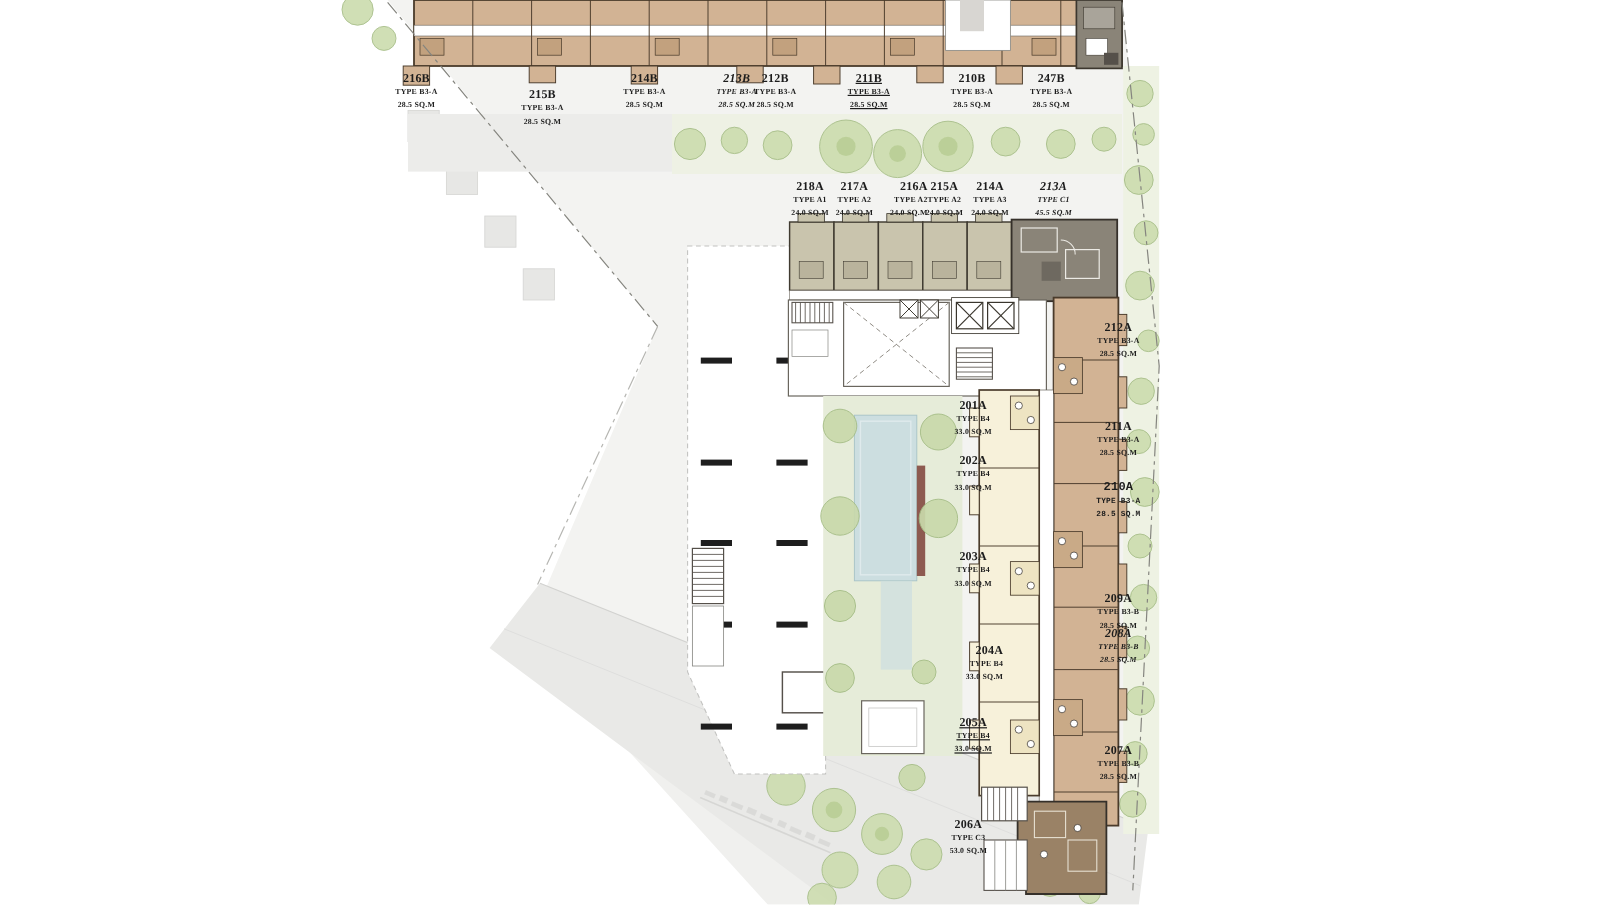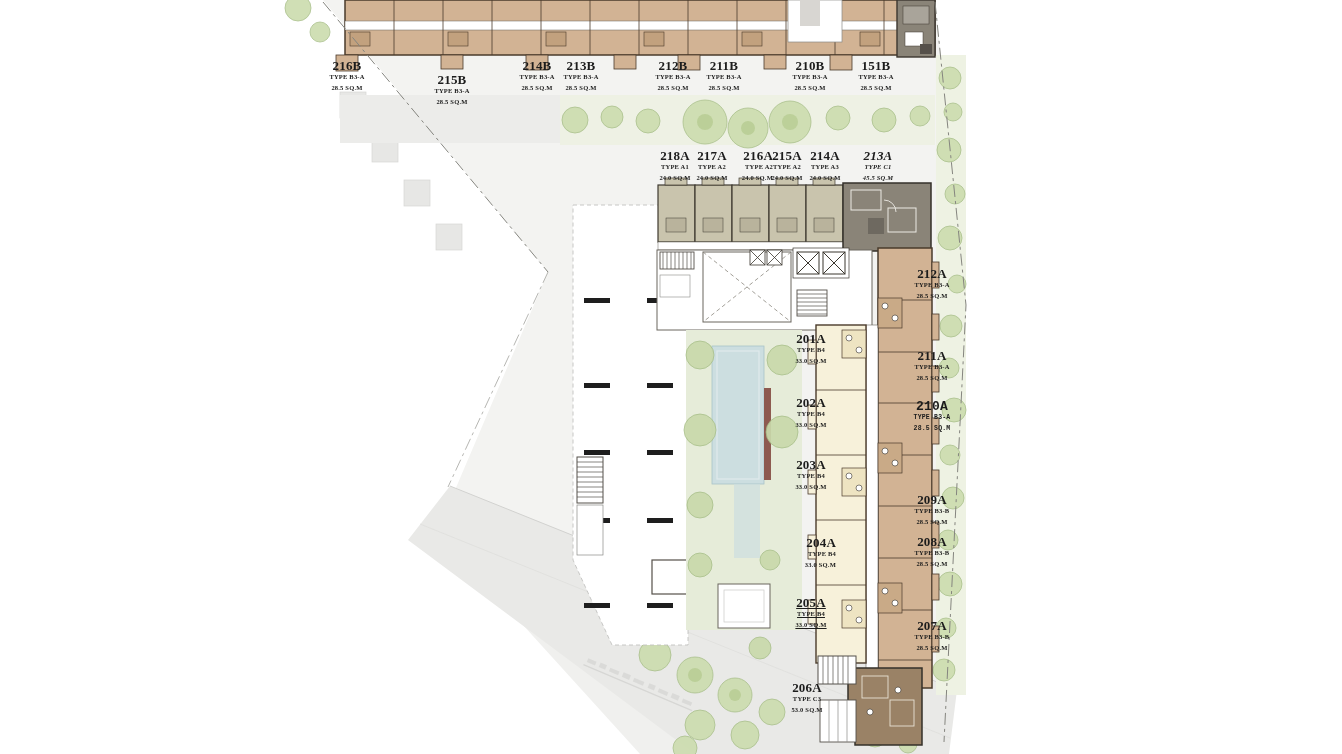"216B" .unit-label .u-id { font-size: 13px -> 10px }
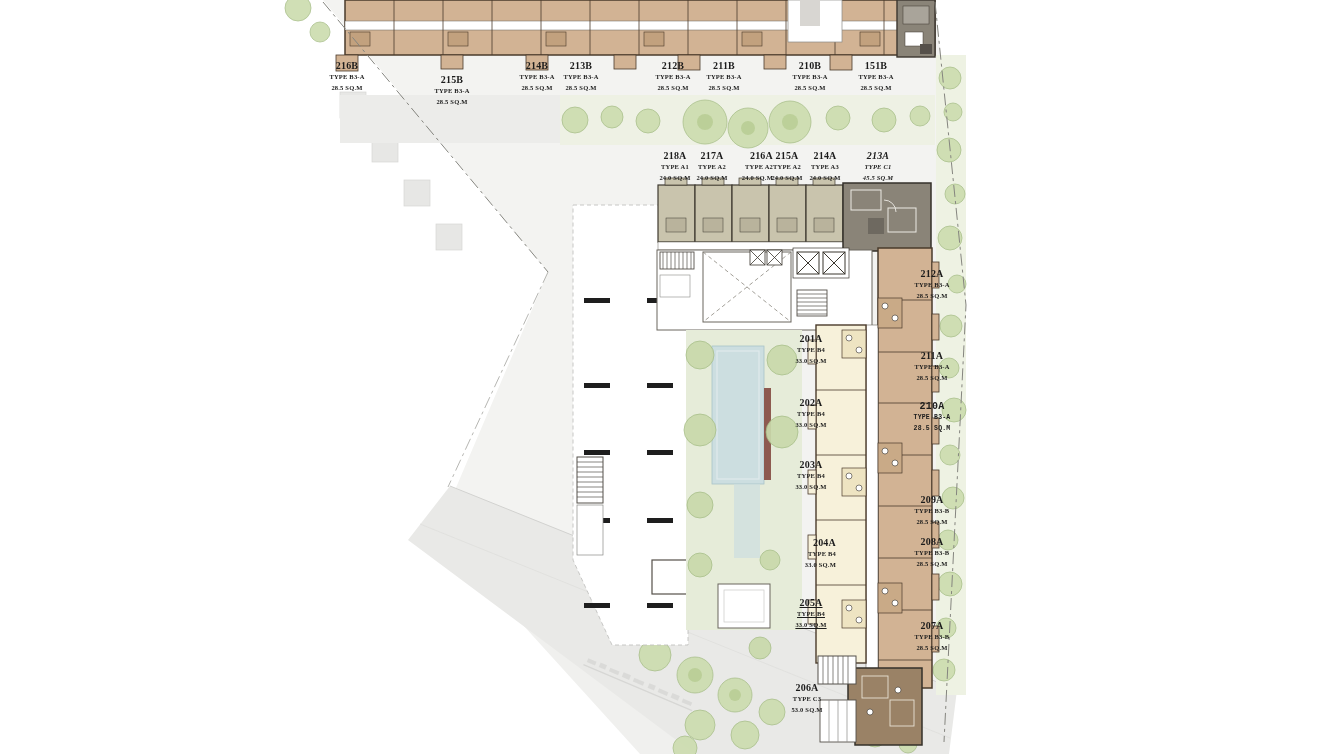"213B" .top-list .unit-label:nth-child(4) { font-style: none -> italic; left: 550px -> 583px }
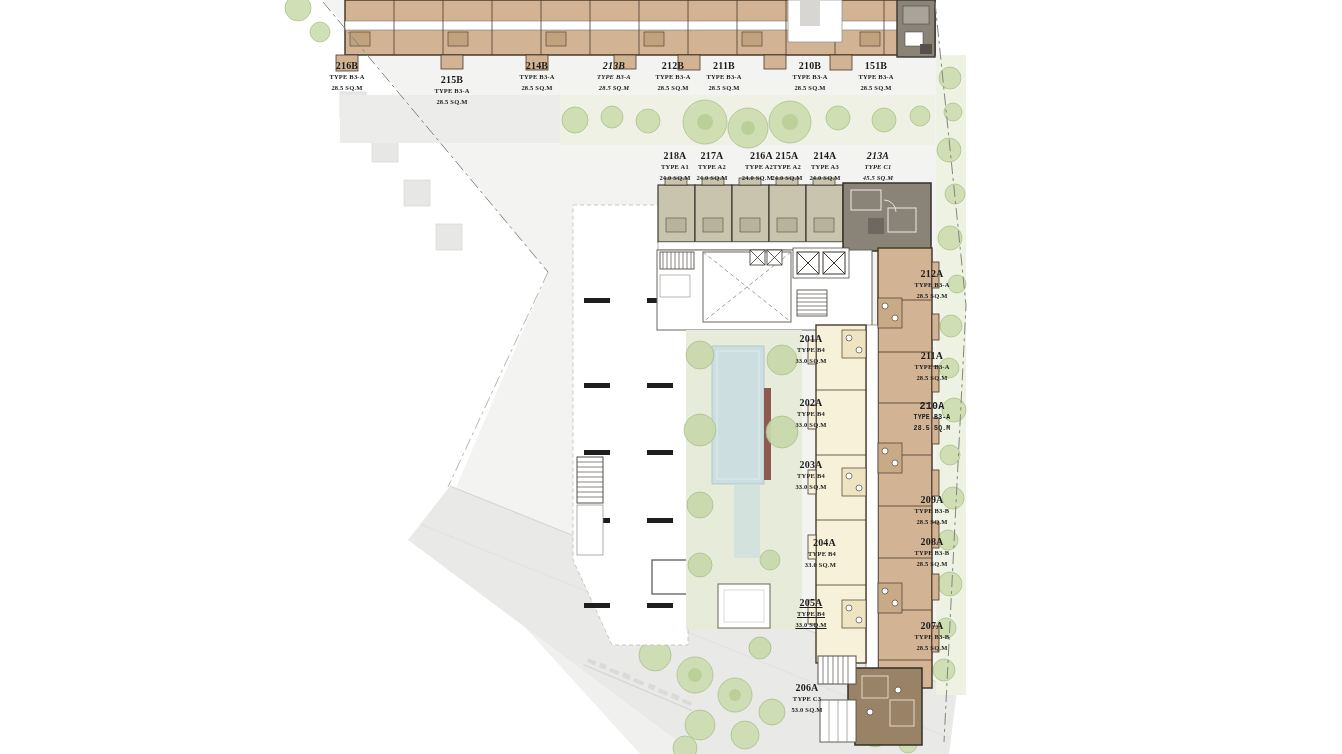"212B" .top-list .unit-label:nth-child(5) { left: 642px -> 615px }
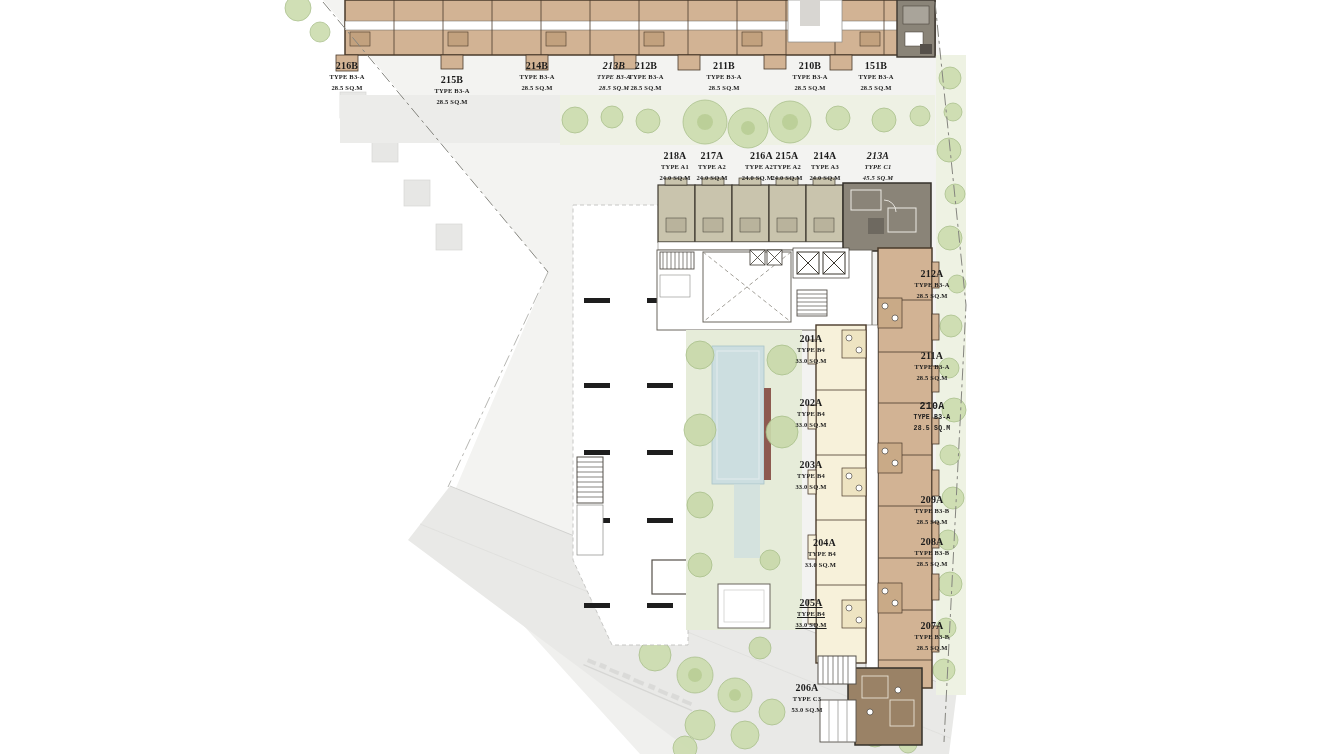"211B" .top-list .unit-label:nth-child(6) { text-decoration: none -> underline }
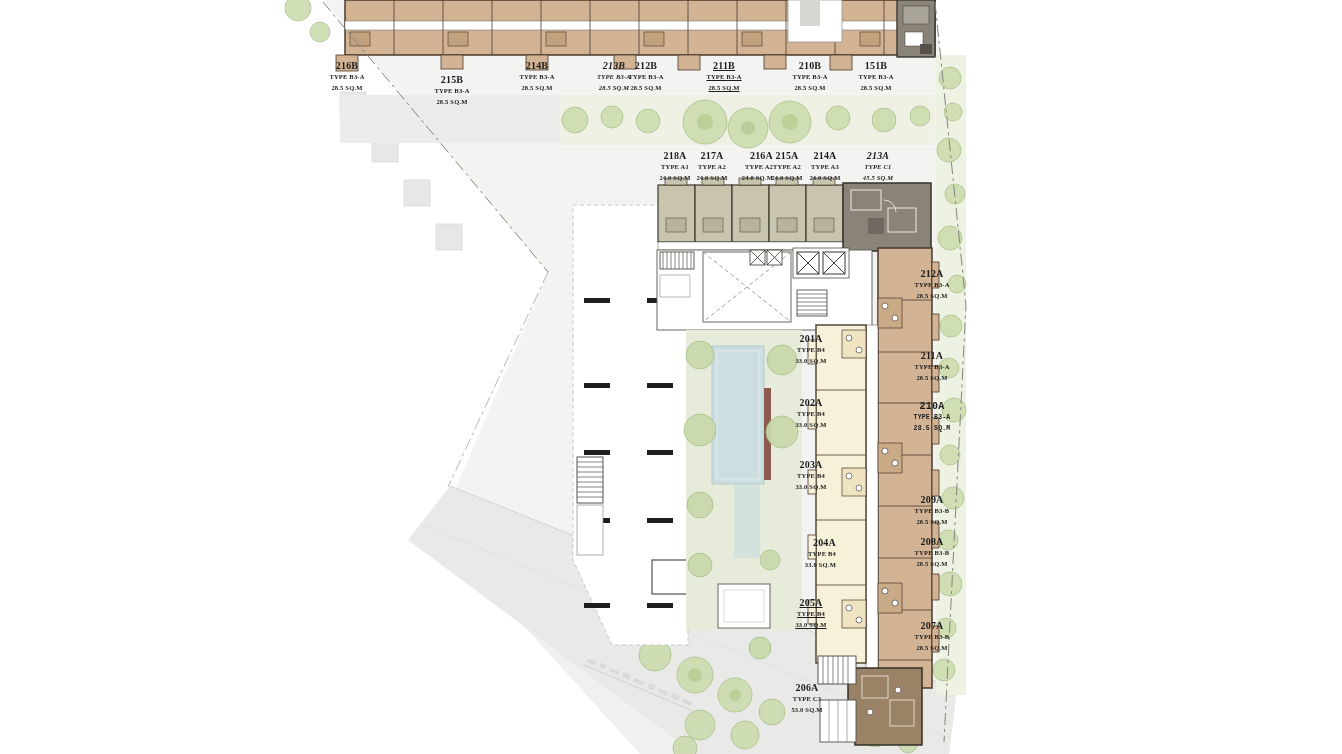"151B" div.u-id { text: 151B -> 247B }
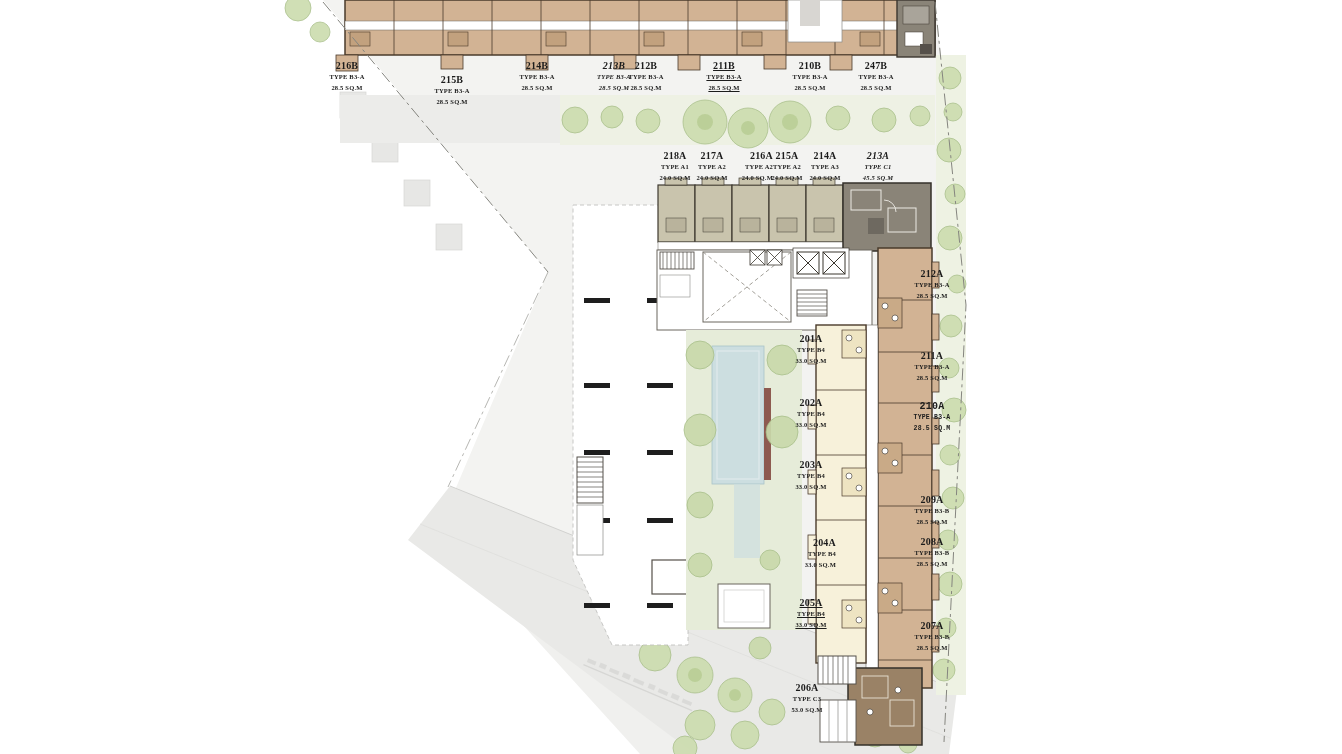"202A" .left-list .unit-label:nth-child(2) { top: 397px -> 379px }
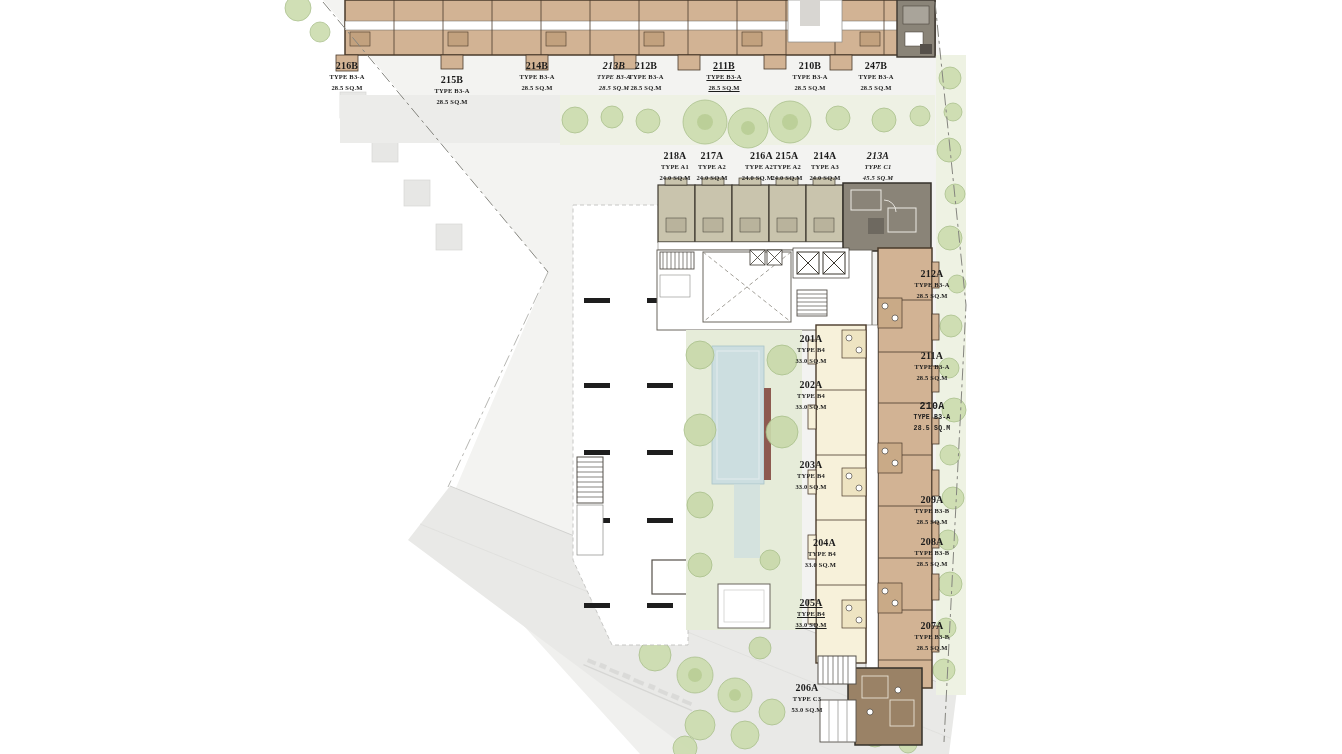"208A" .right-list .unit-label:nth-child(5) { font-style: none -> italic; top: 536px -> 523px }
